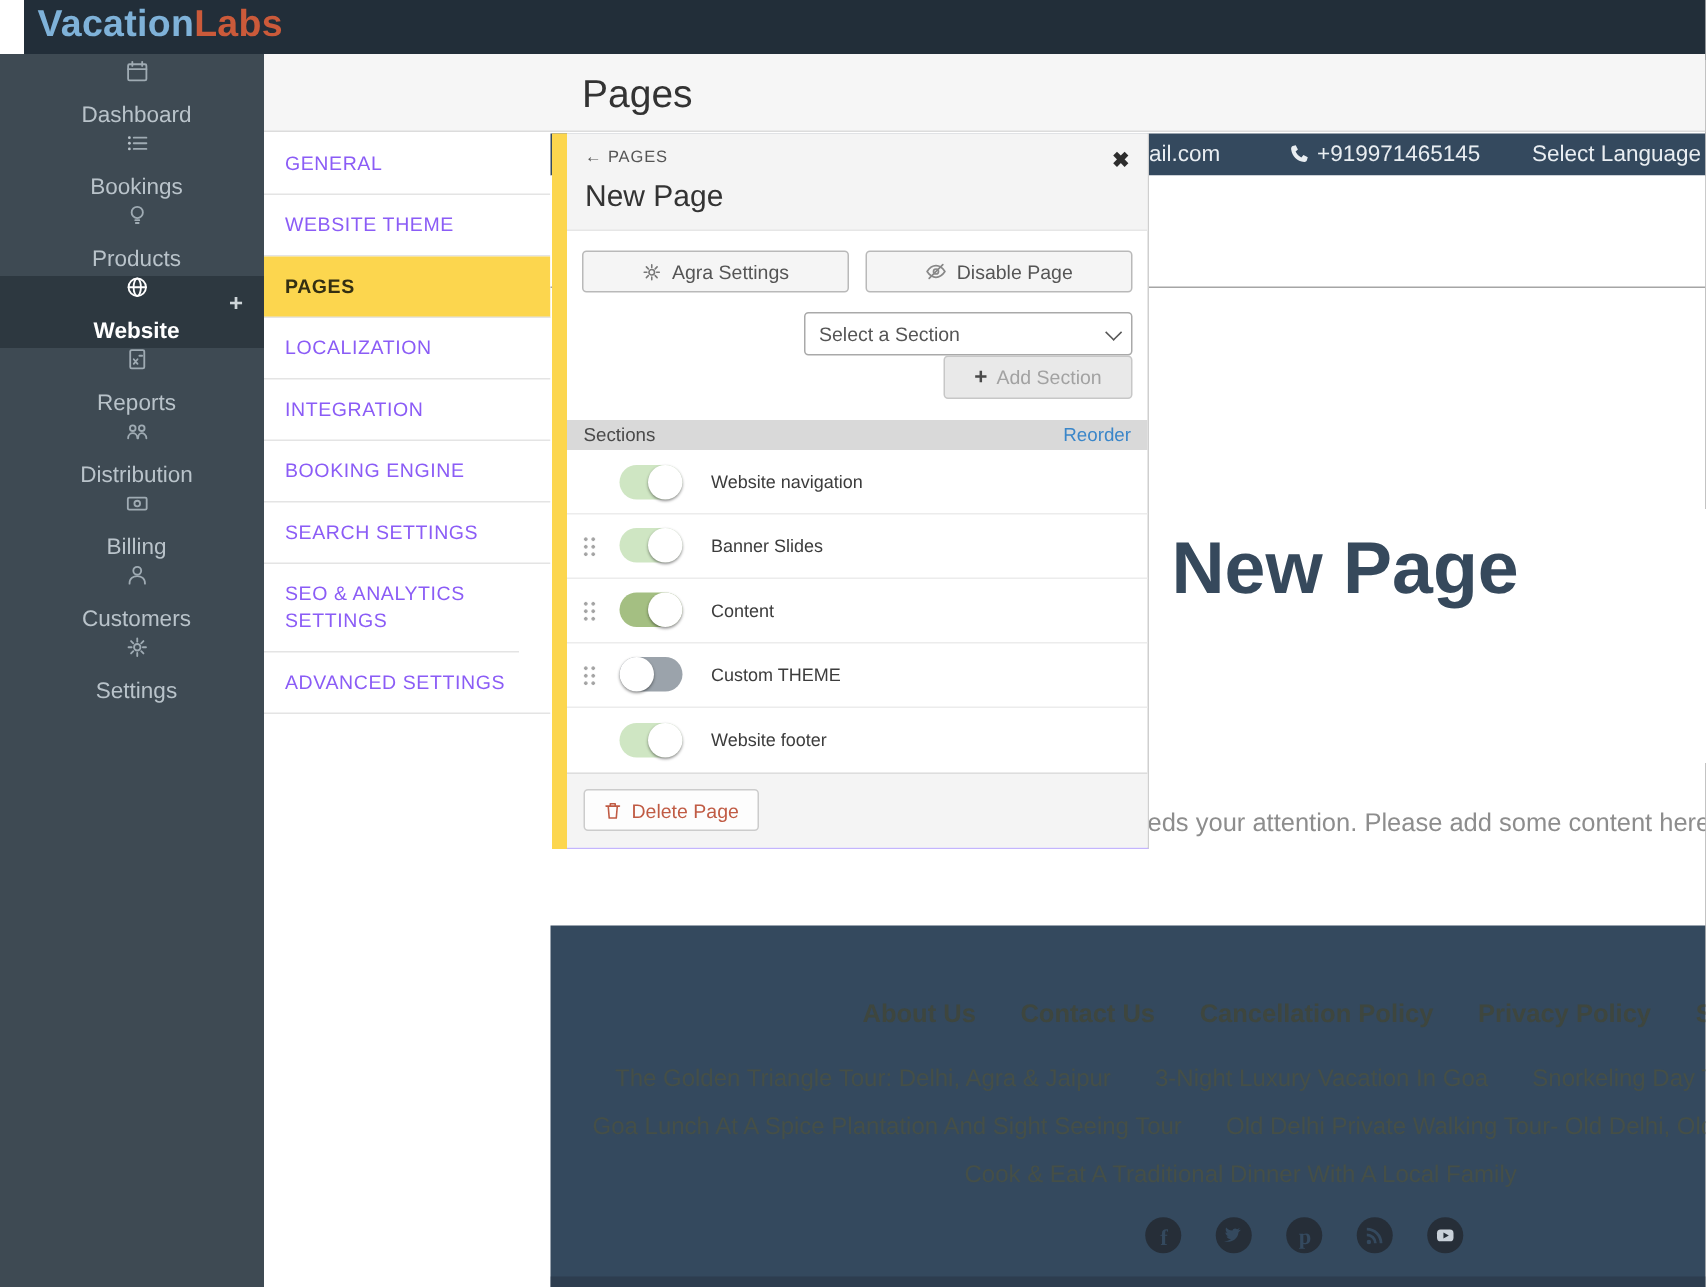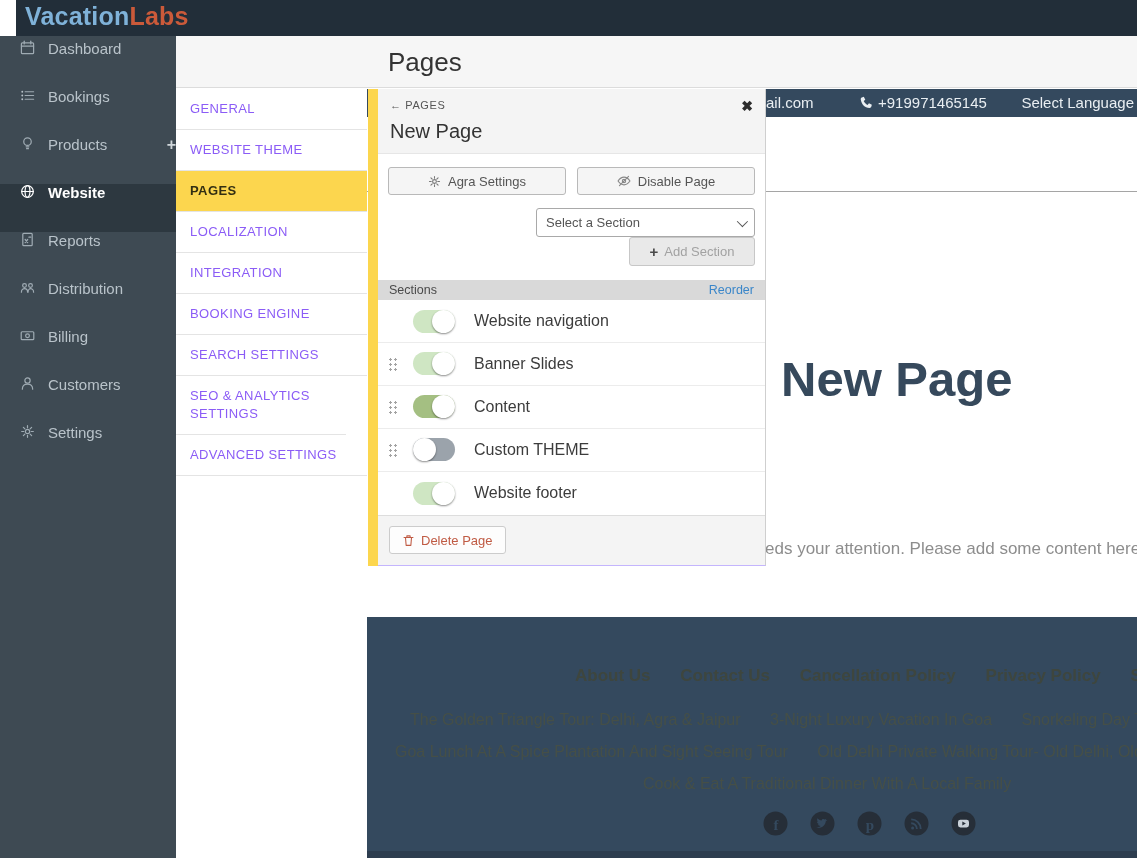"Dashboard" .side-item { align-items: none -> center; flex-direction: none -> column; padding-right: none -> 14px }
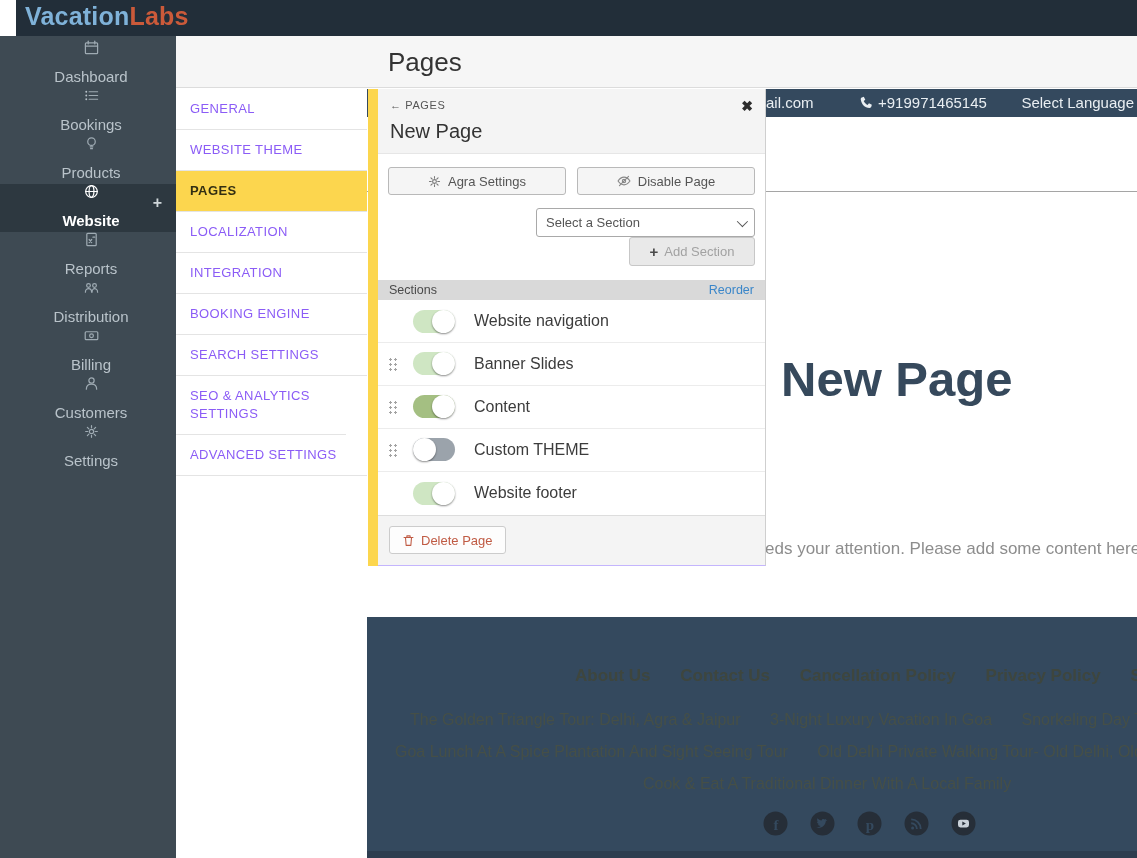"Website navigation" .seclabel { font-size: 16px -> 12px }
